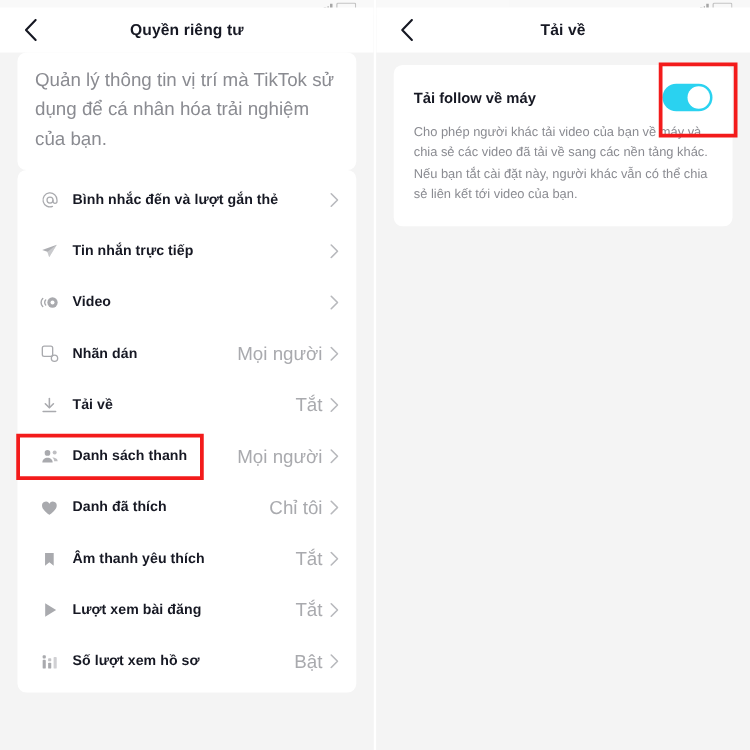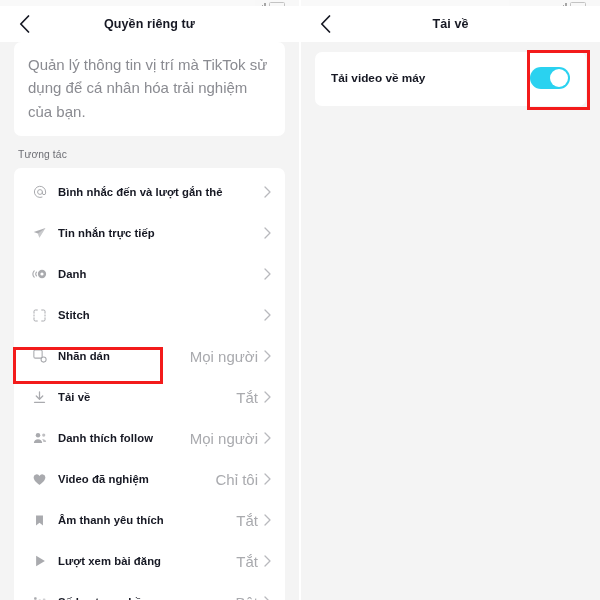"Tải video về máy" div.tc-title { text: video -> follow }
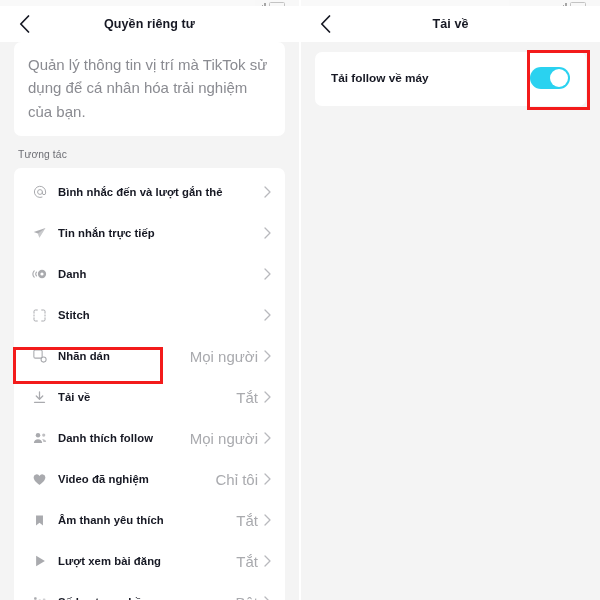"Cho phép người khác tải" div.tc-desc { html: none -> <div>Cho phép người khác tải video của bạn về máy và chia sẻ các video đã tải về sang các nền tảng khác. Nếu bạn tắt cài đặt này, người khác vẫn có thể chia sẻ liên kết tới video của bạn.</div> }
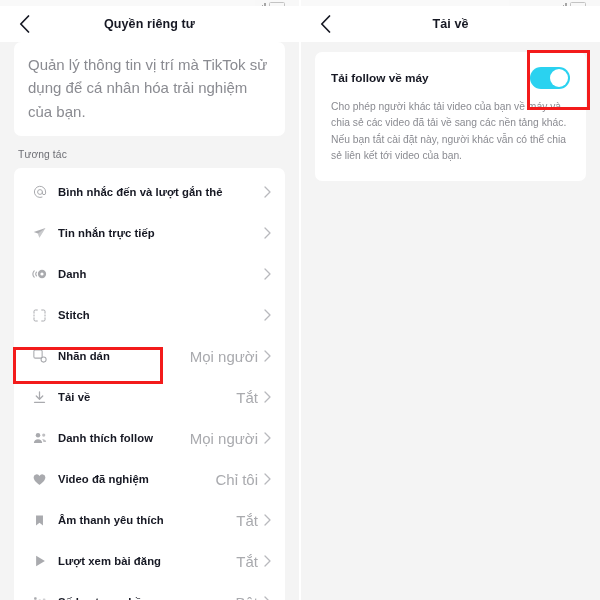"Tương tác" div.section-label { html: <div>Tương tác</div> -> none }
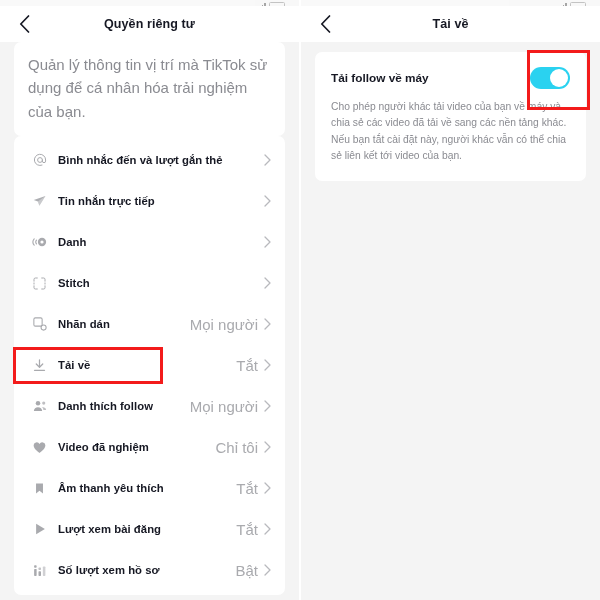"Danh" div.row-label { text: Danh -> Video }
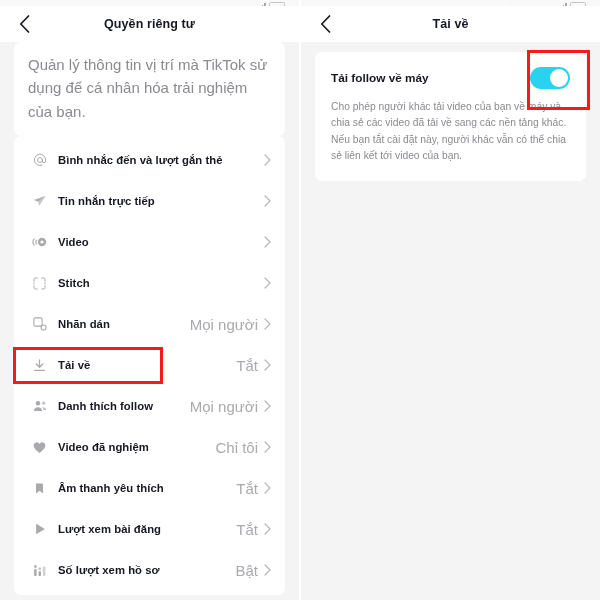"Stitch" div.row { html: <div> <div> <svg> <path></path> <path></path> <path></path> <path></path> <path></path> </svg> </div> <div>Stitch</div> <div></div> <div></div> <div> <svg> <path></path> </svg> </div> </div> -> none }
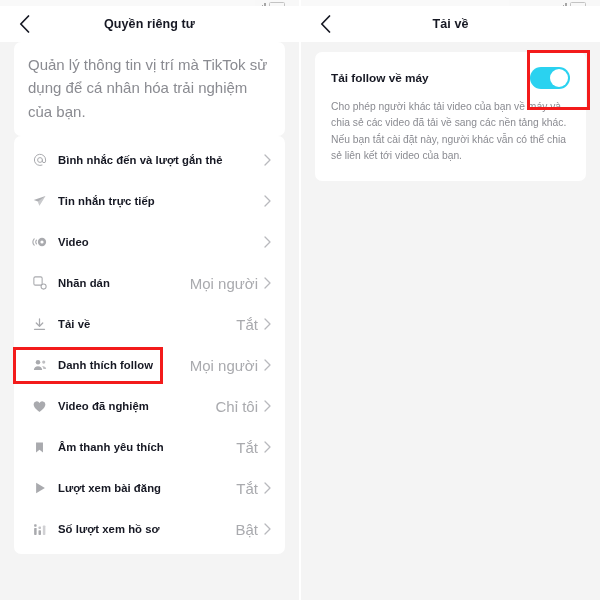"Danh thích follow" div.row-label { text: thích follow -> sách thanh }
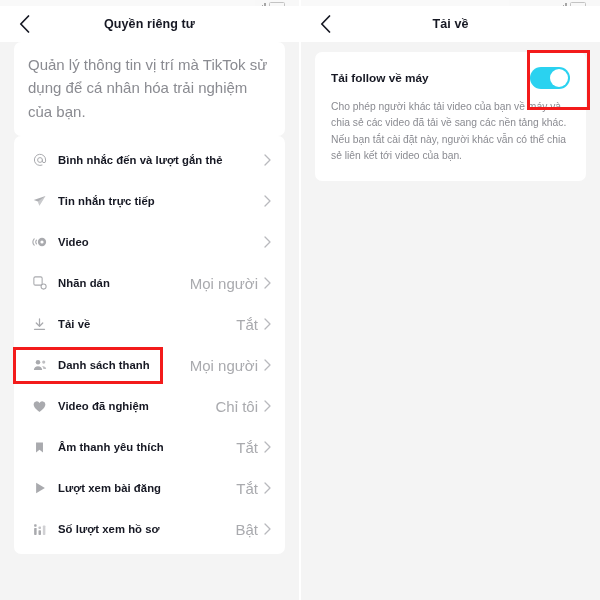"Video đã nghiệm" div.row-label { text: Video đã nghiệm -> Danh đã thích }
